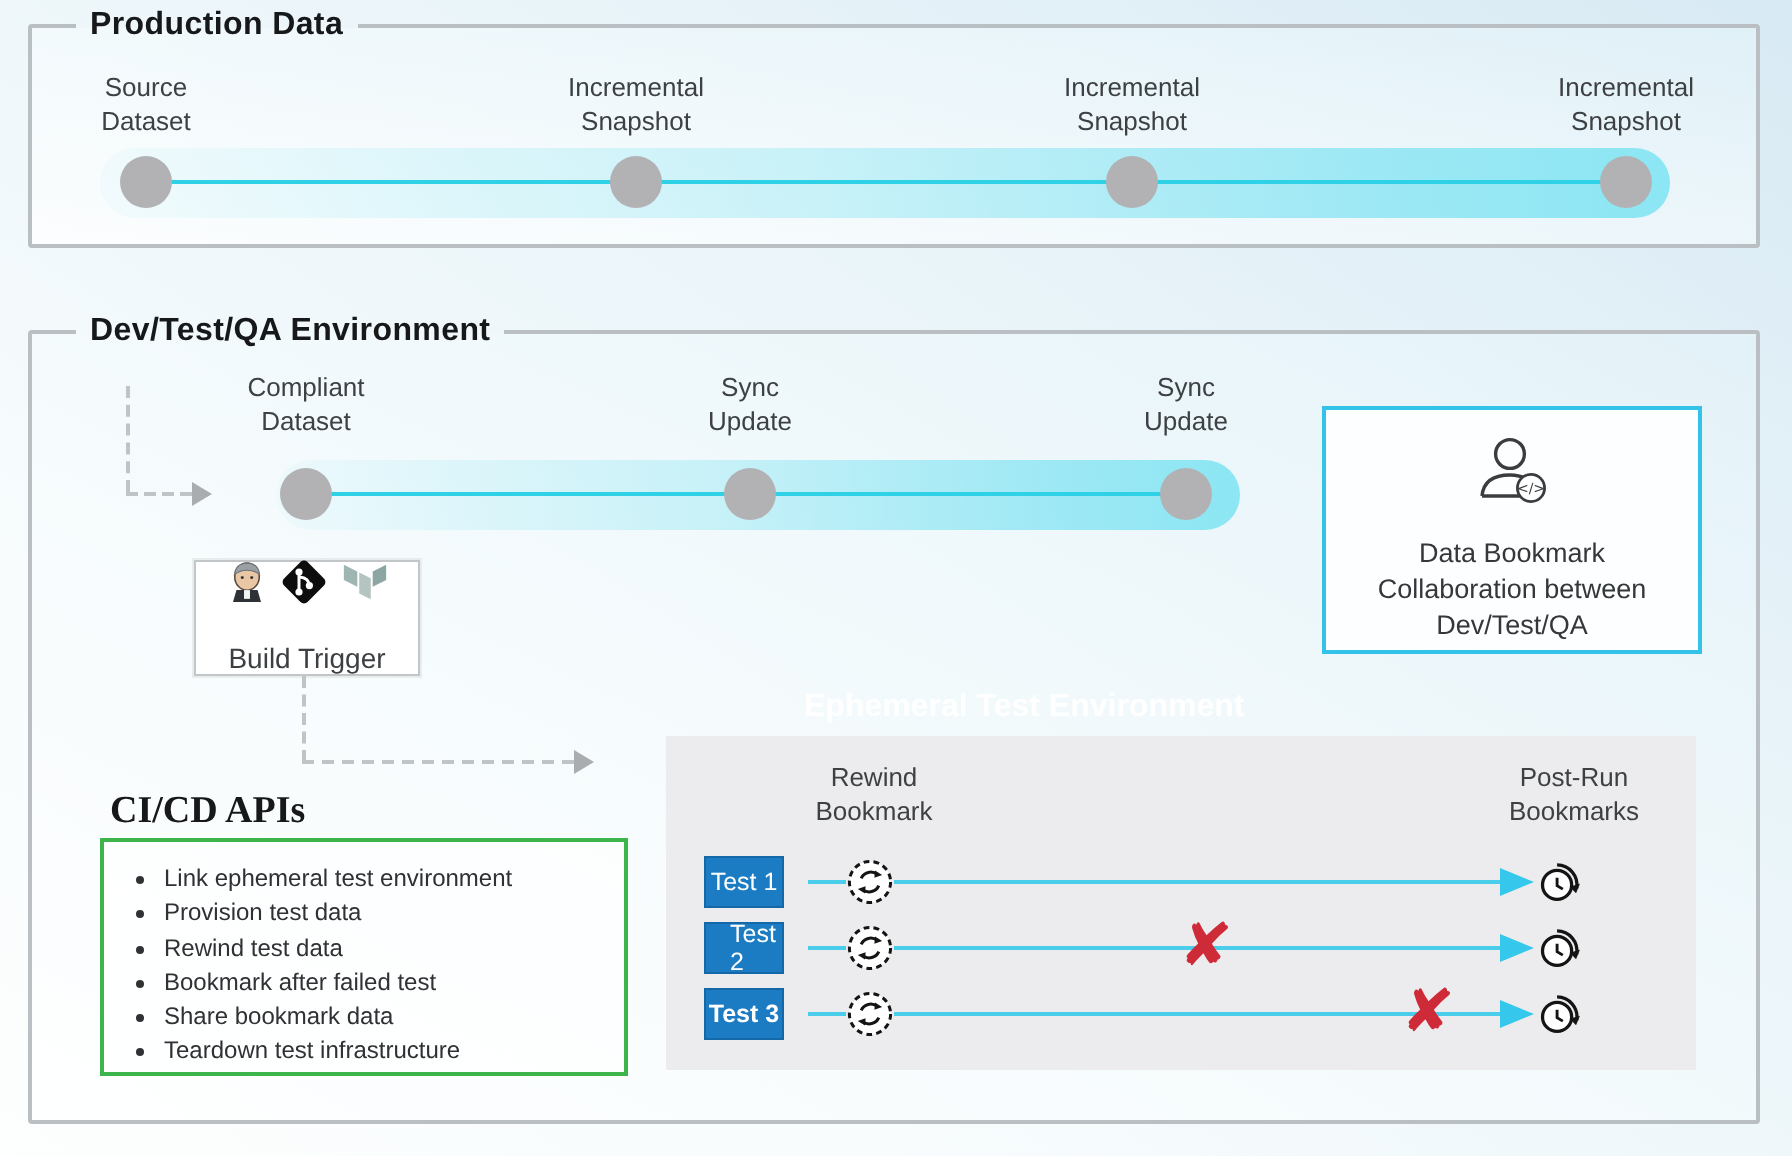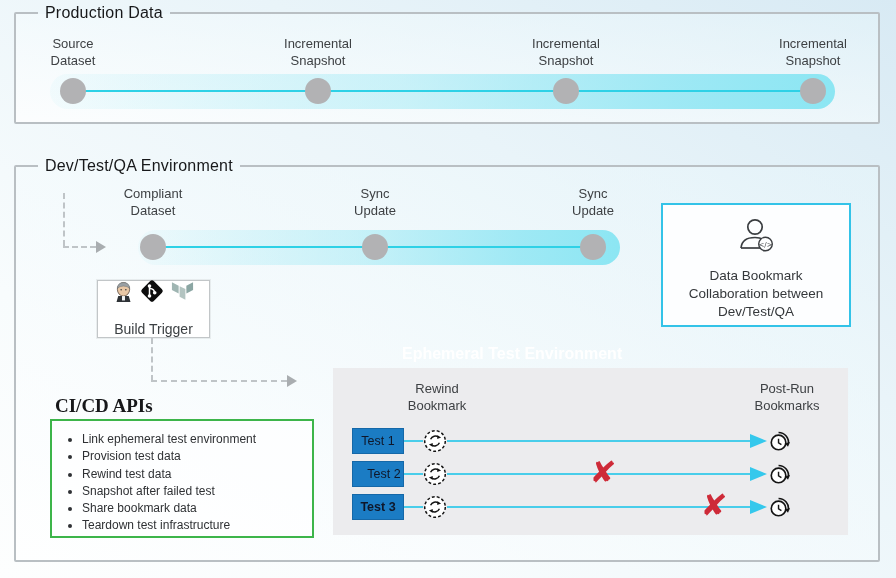"Production Data" fieldset.frame legend { font-weight: normal -> bold }
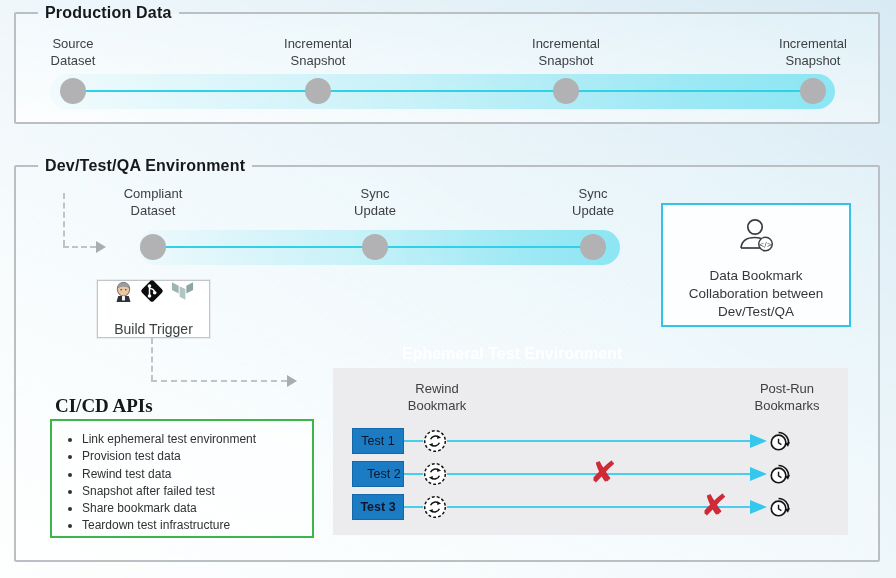"Test 1" .test-btn { color: #0f172a -> #ffffff; width: 52px -> 40px }
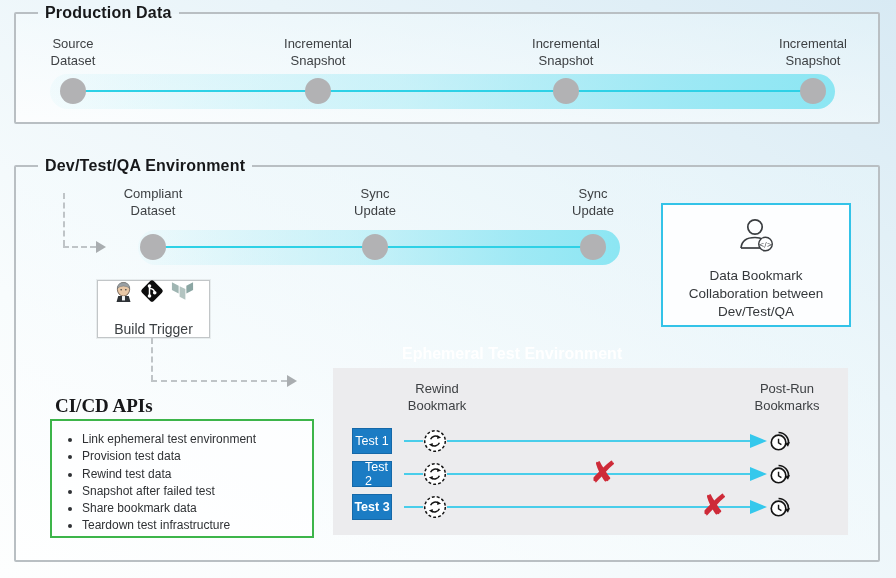"Snapshot after failed test" li { text: Snapshot -> Bookmark }
